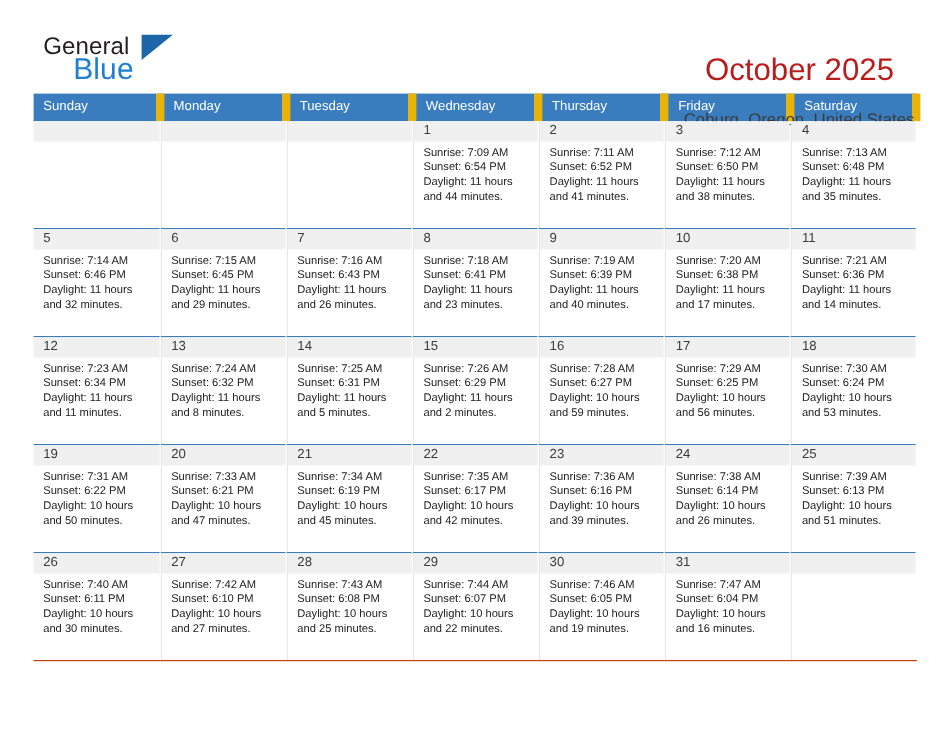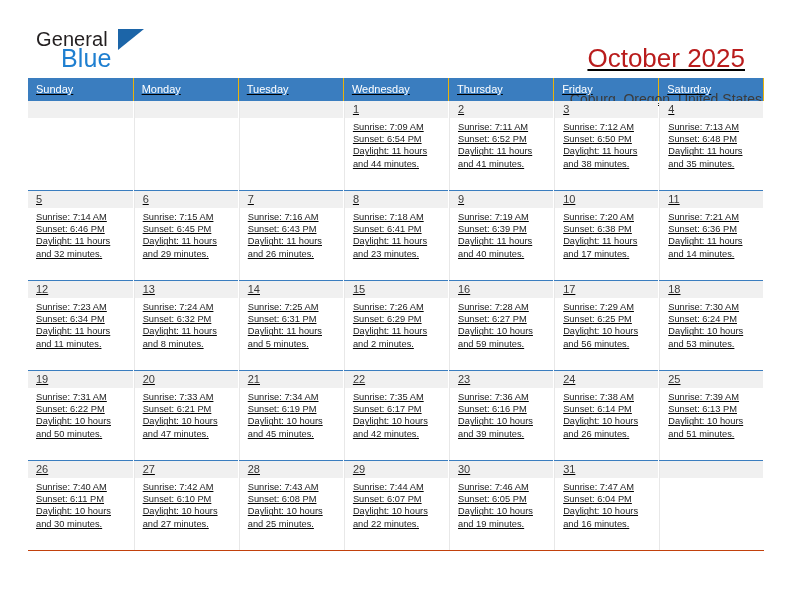"General" .page { text-decoration: underline -> none }
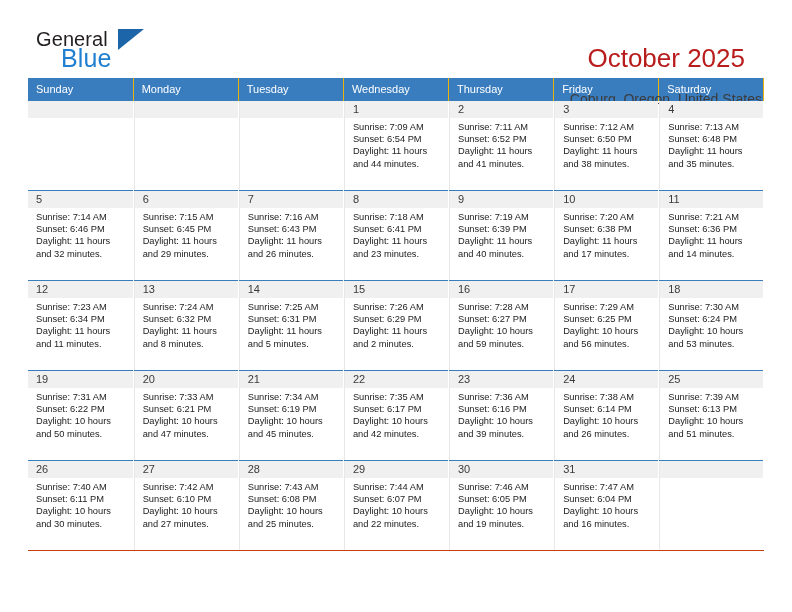"Sunday" .calendar thead th { border-right: 1px solid #eab308 -> 7px solid #eab308 }
